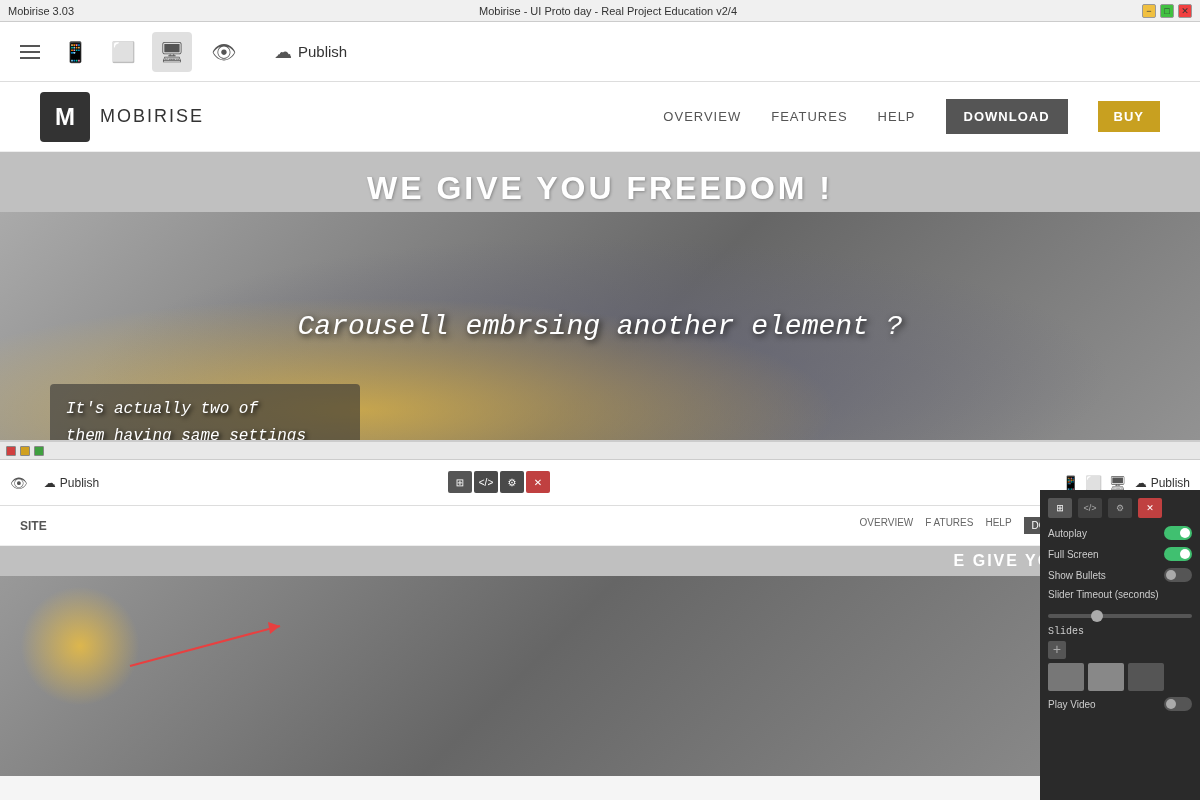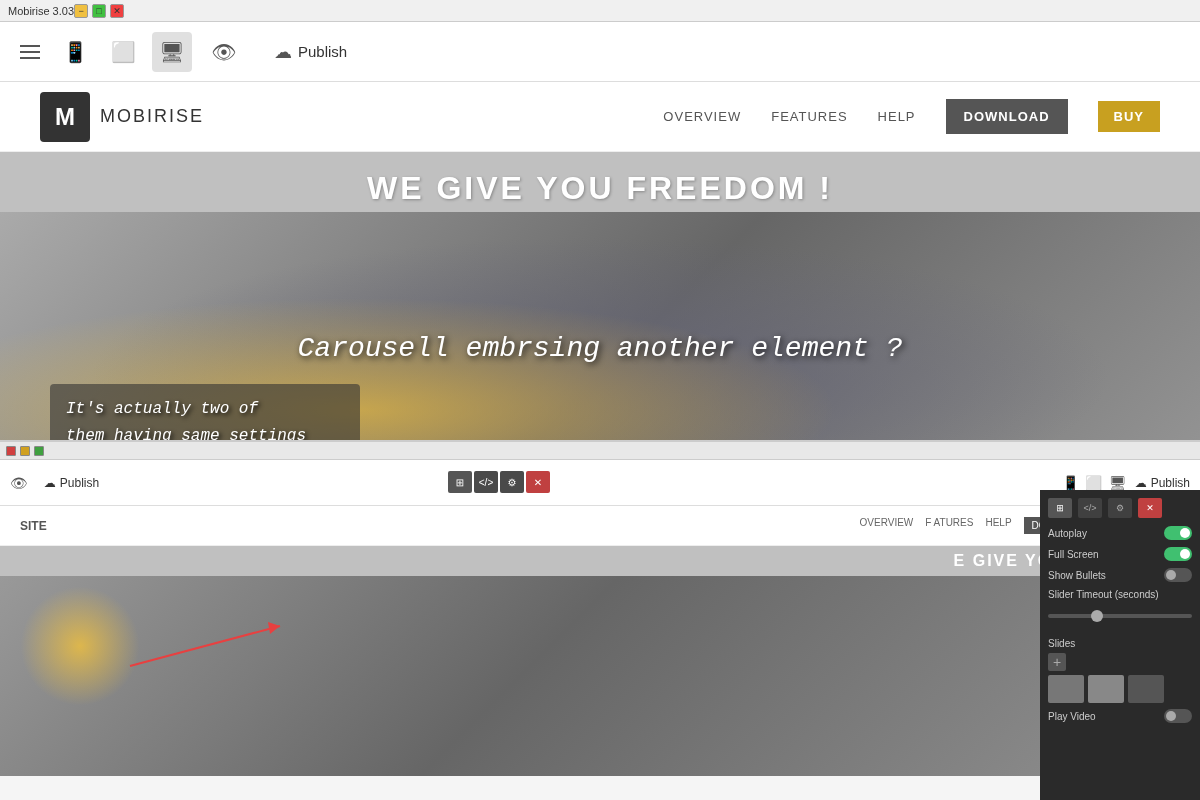"Mobirise - UI Proto day" span.title-bar-text { html: none -> <span>Mobirise - UI Proto day - Real Project Education v2/4</span> }
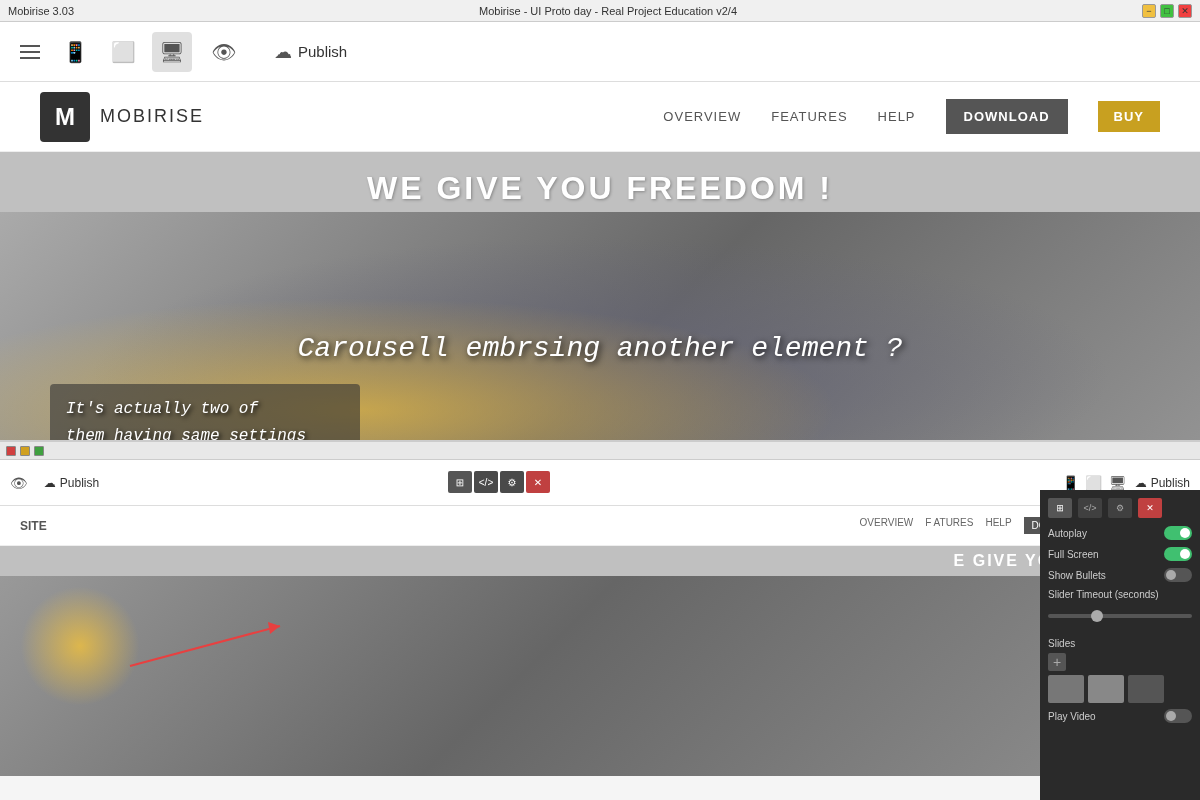"Carousell embrsing another element ?" .carousel-text-overlay { margin-top: 22px -> none }
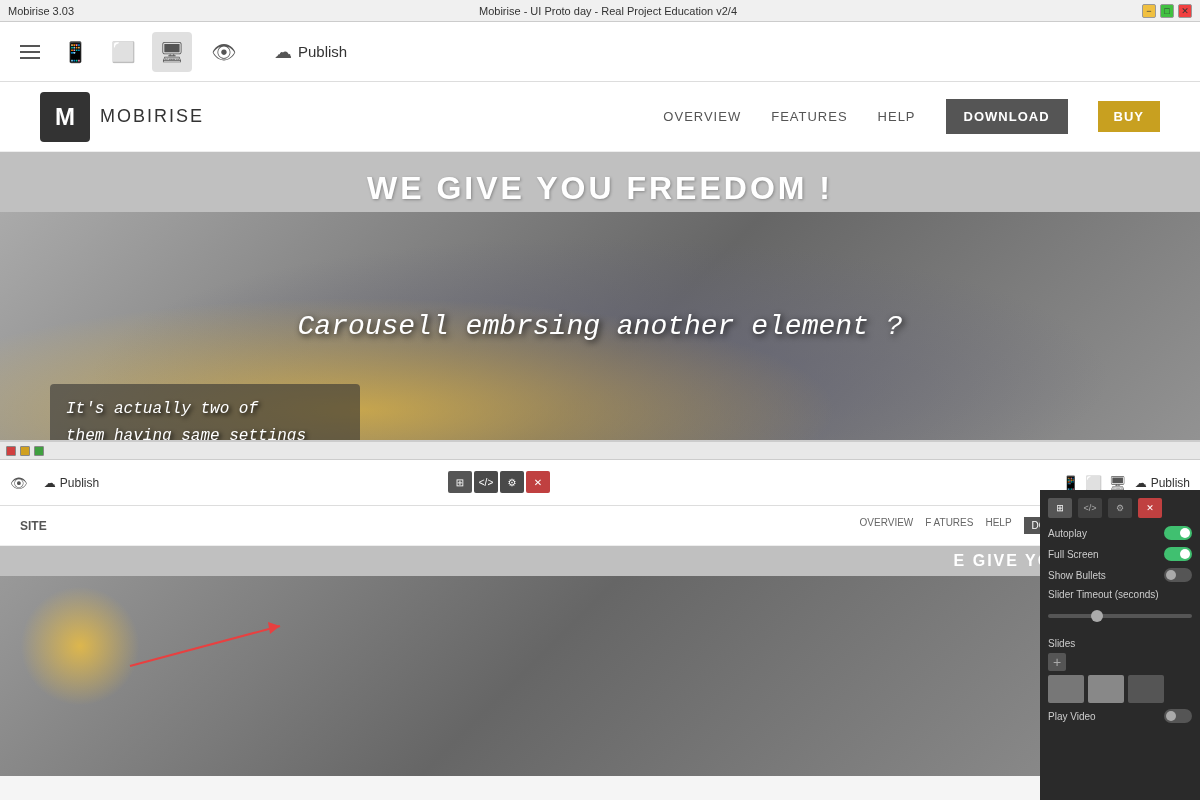"Slides" .slides-section { font-family: none -> Liberation Mono, monospace; margin-top: 20px -> 8px }
